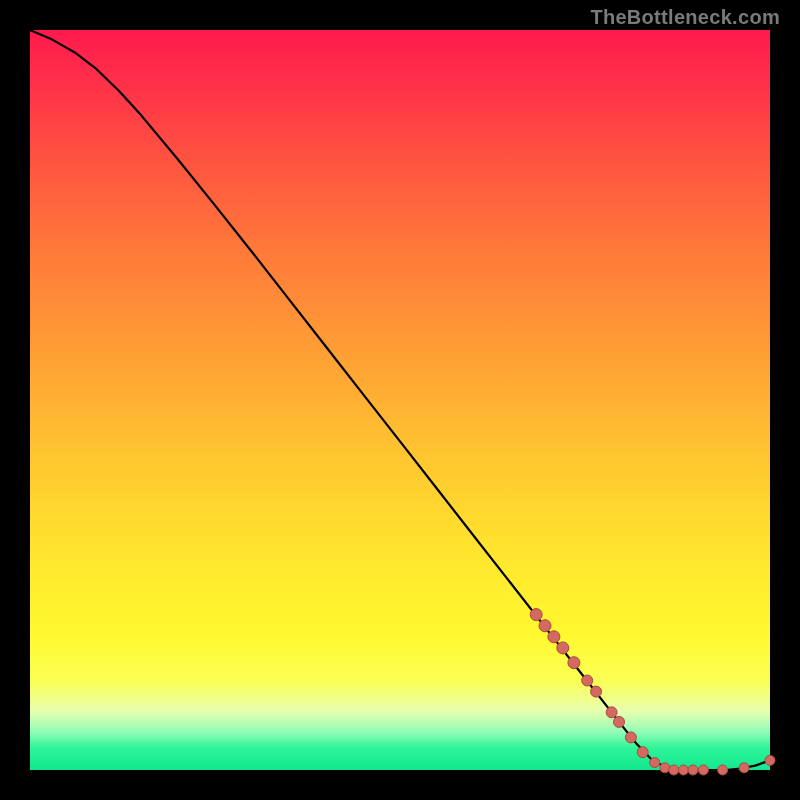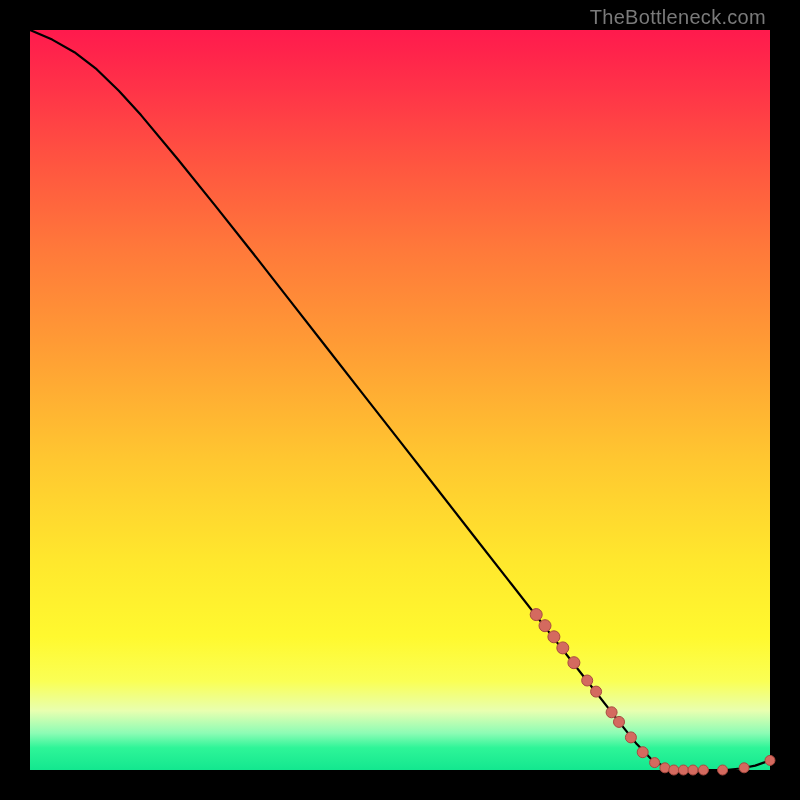"TheBottleneck.com" .watermark { font-weight: 400 -> 700; right: 34px -> 20px }
